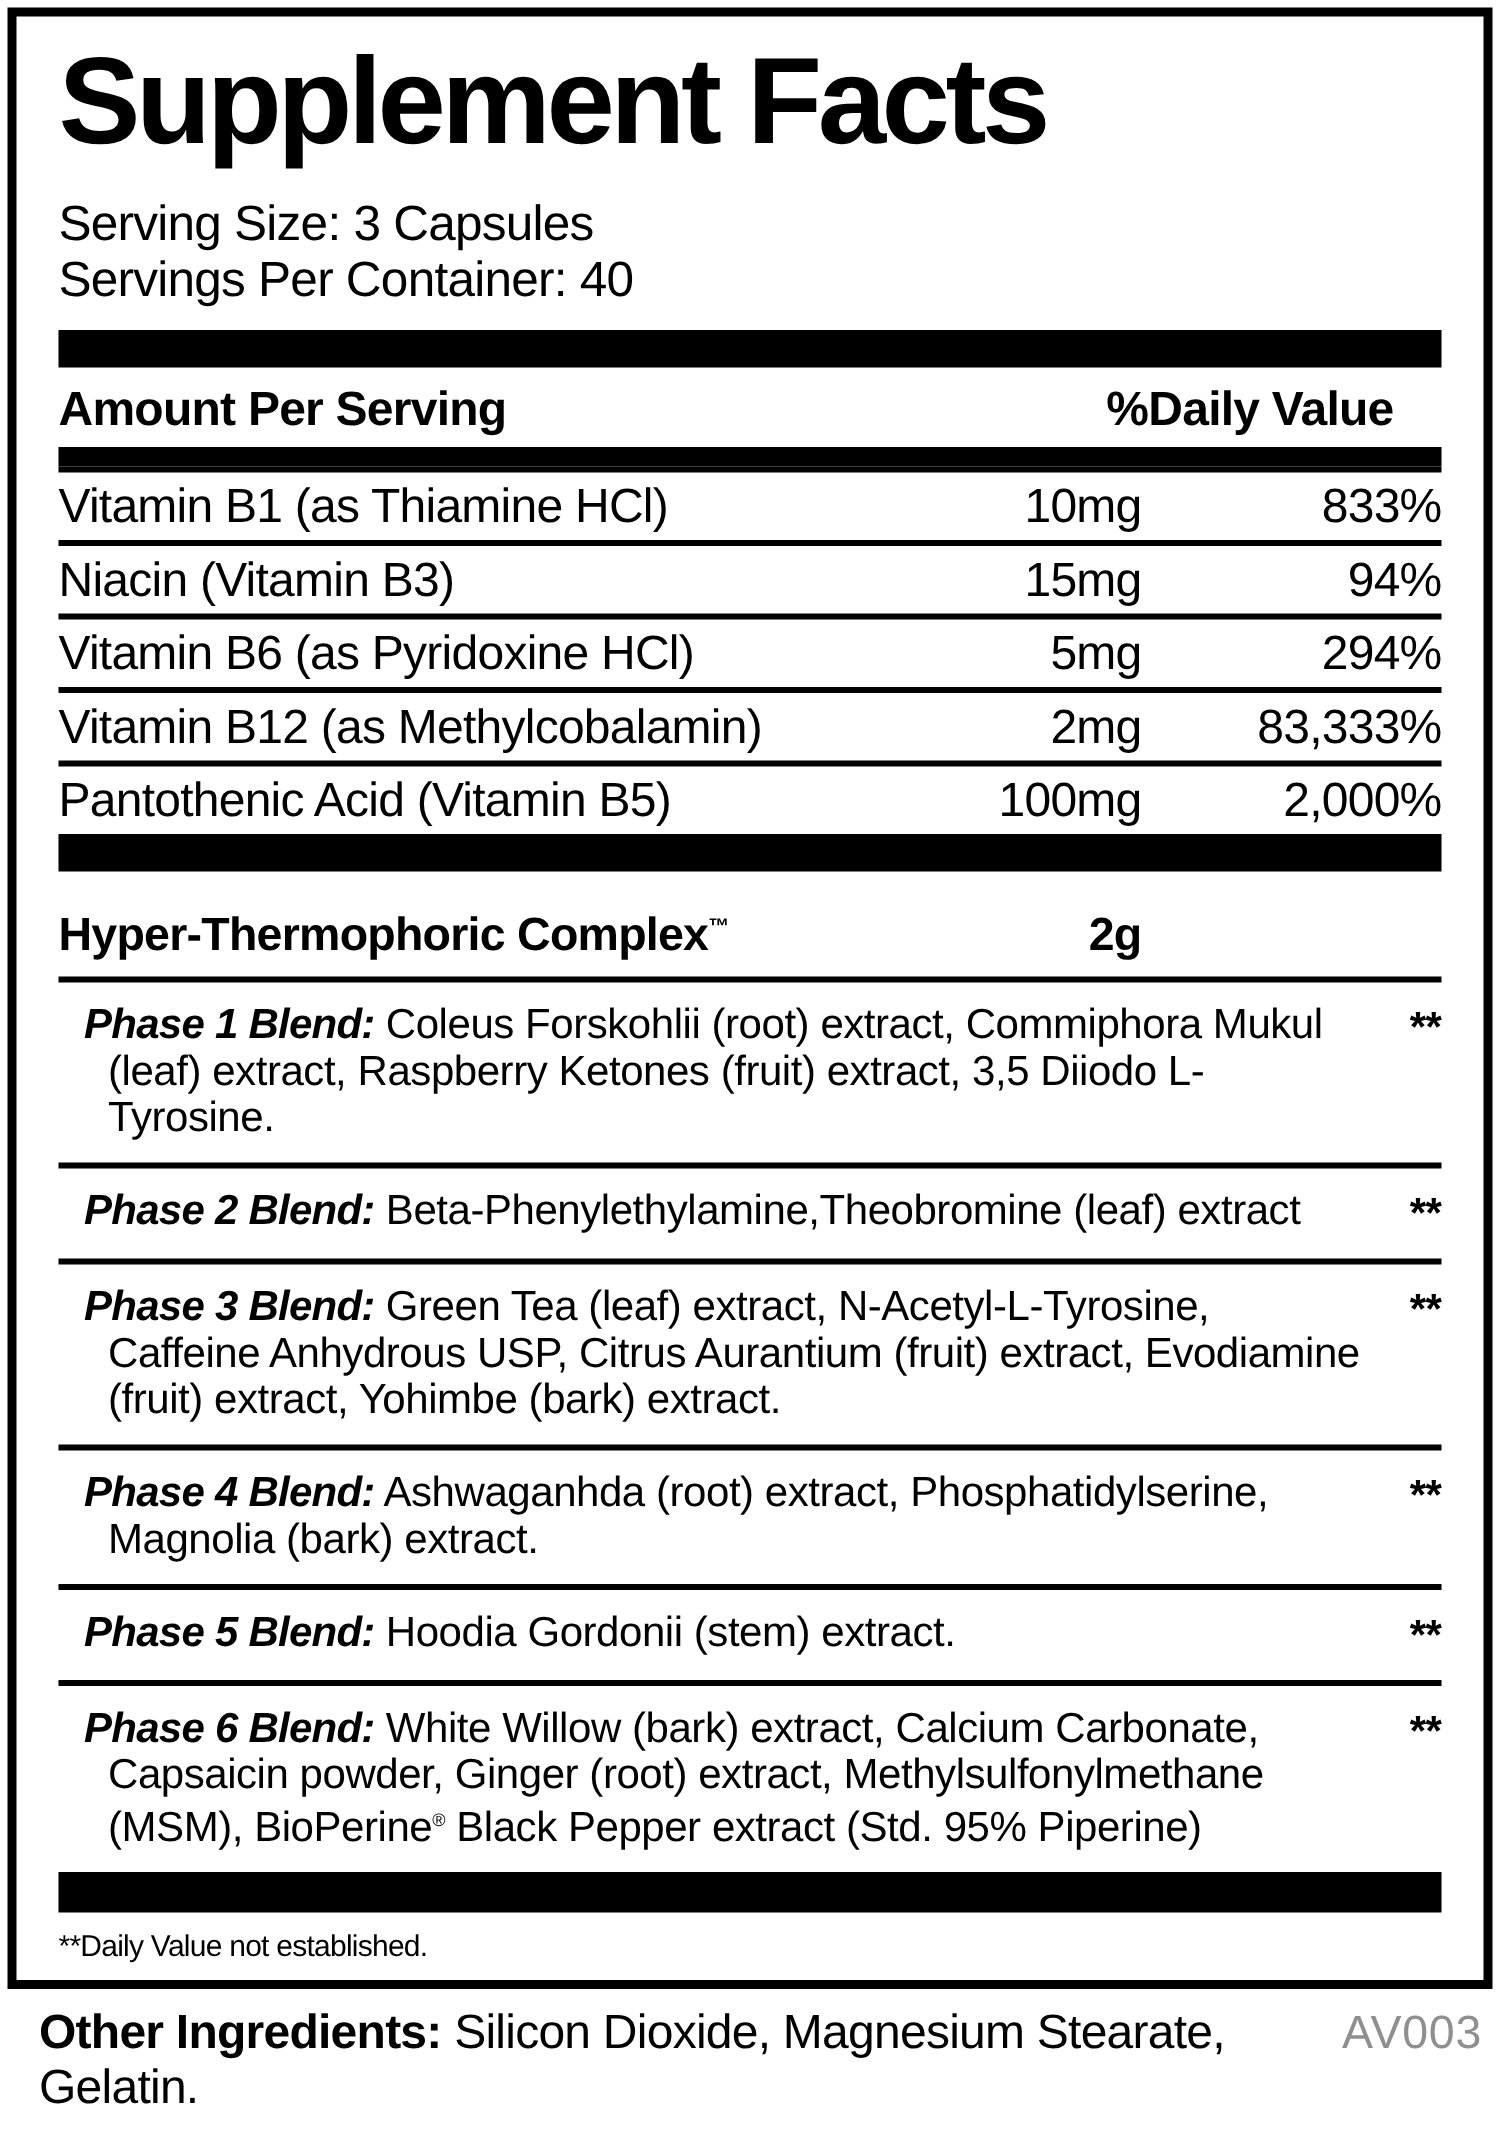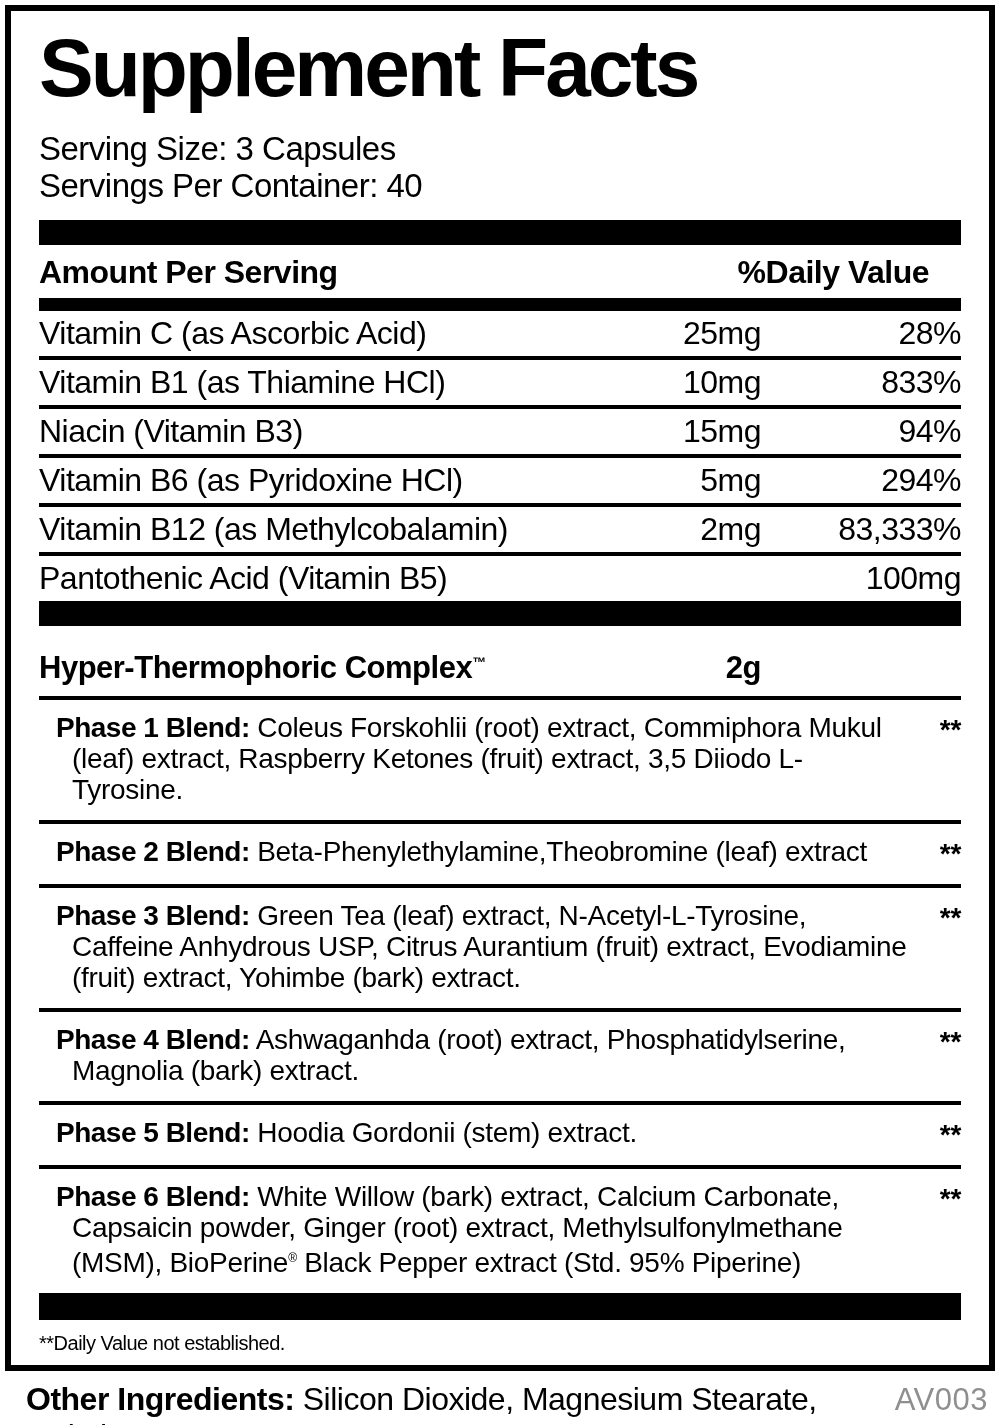"Vitamin C (as Ascorbic Acid)" div.nutrient-row { html: <div> <span>Vitamin C (as Ascorbic Acid)</span> <span>25mg</span> <span>28%</span> </div> -> none }
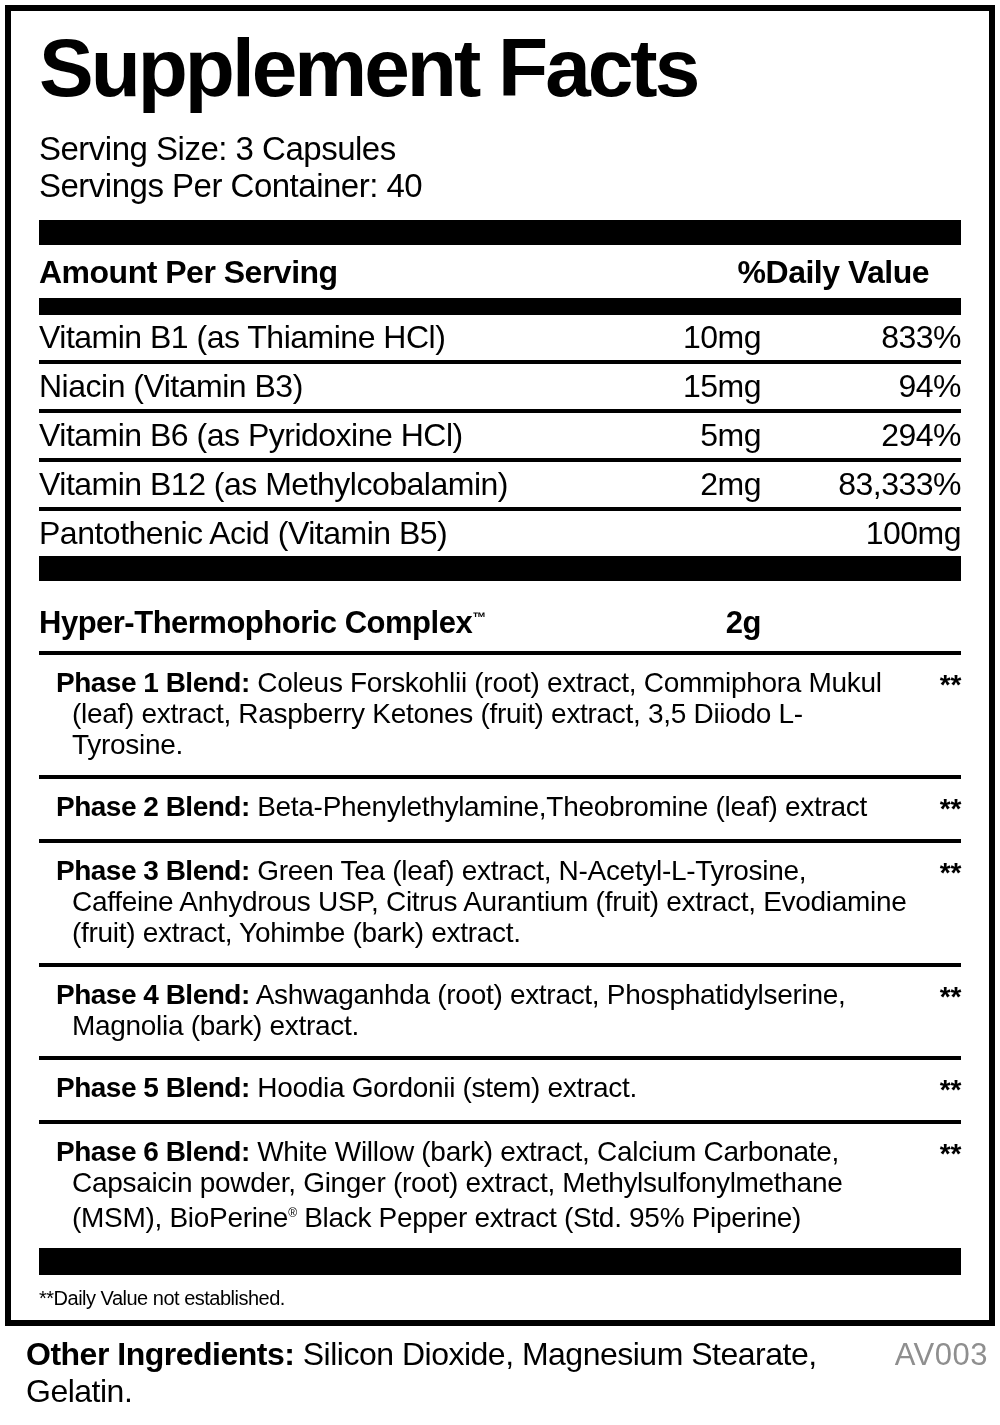"2,000%" span.n-dv { html: none -> <span>2,000%</span> }
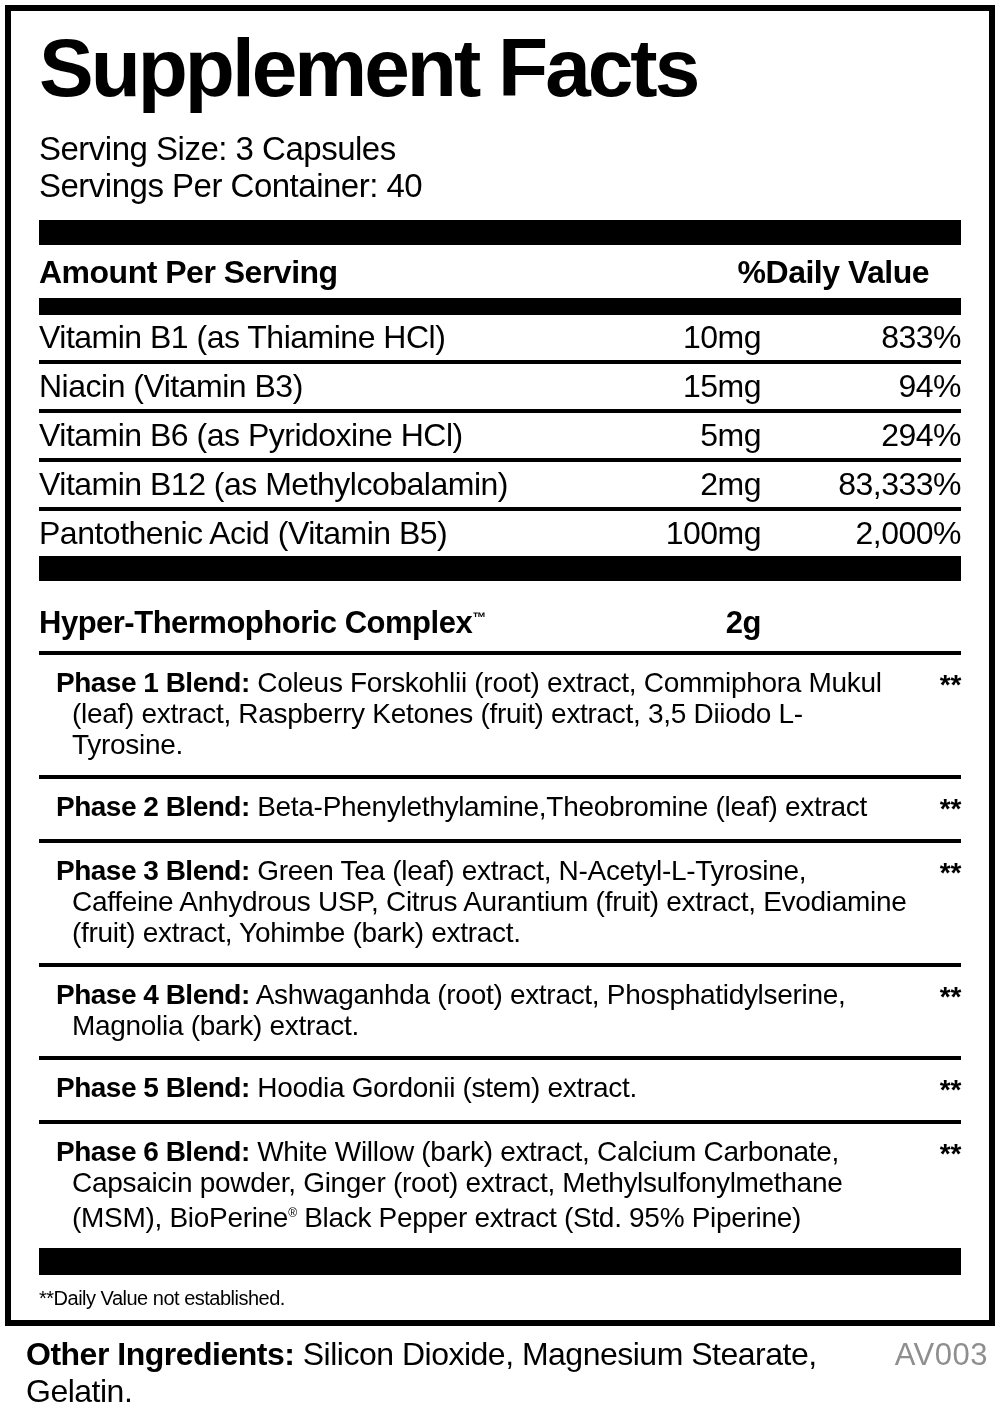"Phase 1 Blend:" .blend-label { font-style: none -> italic }
